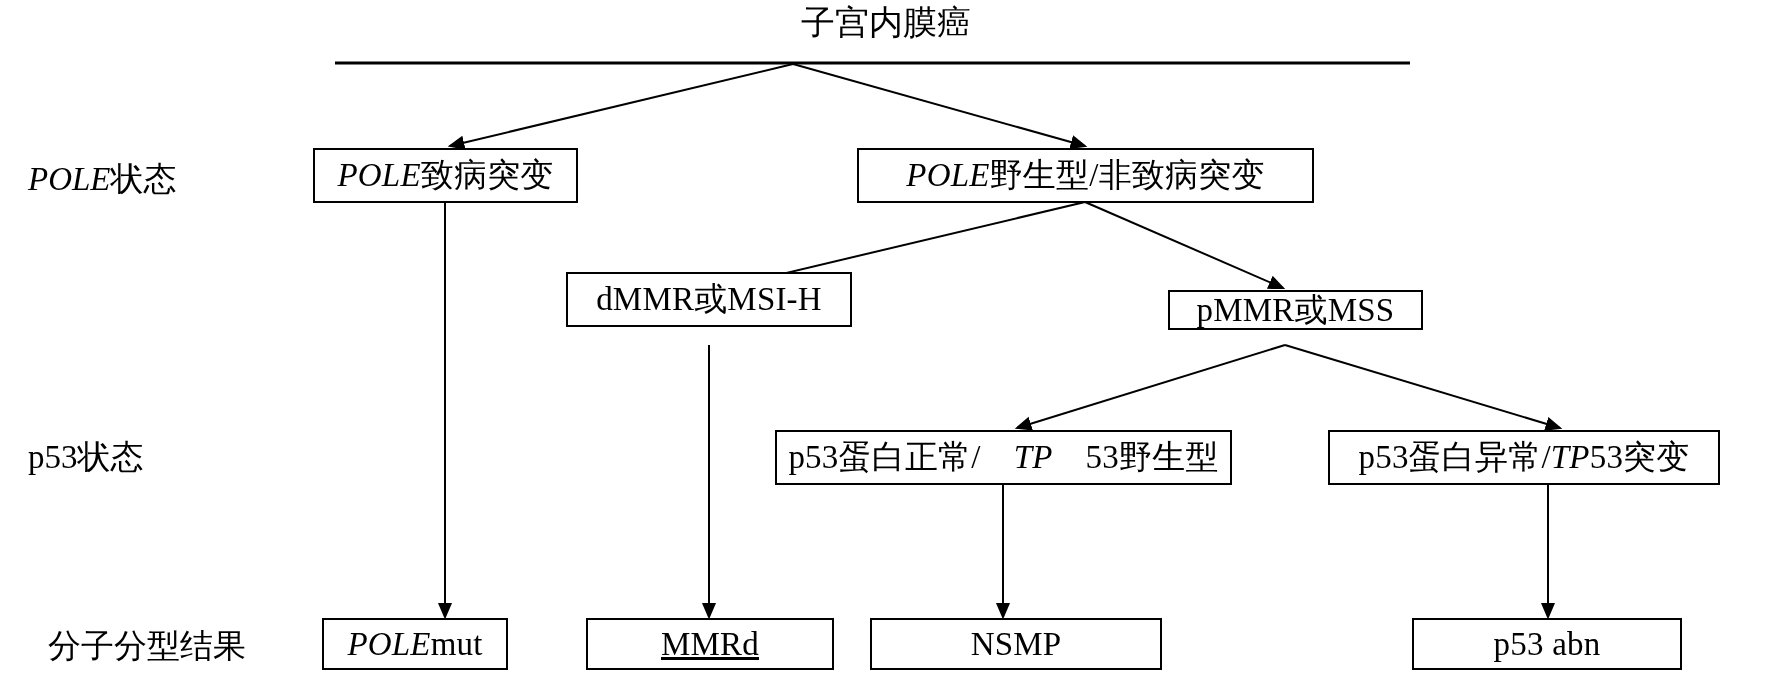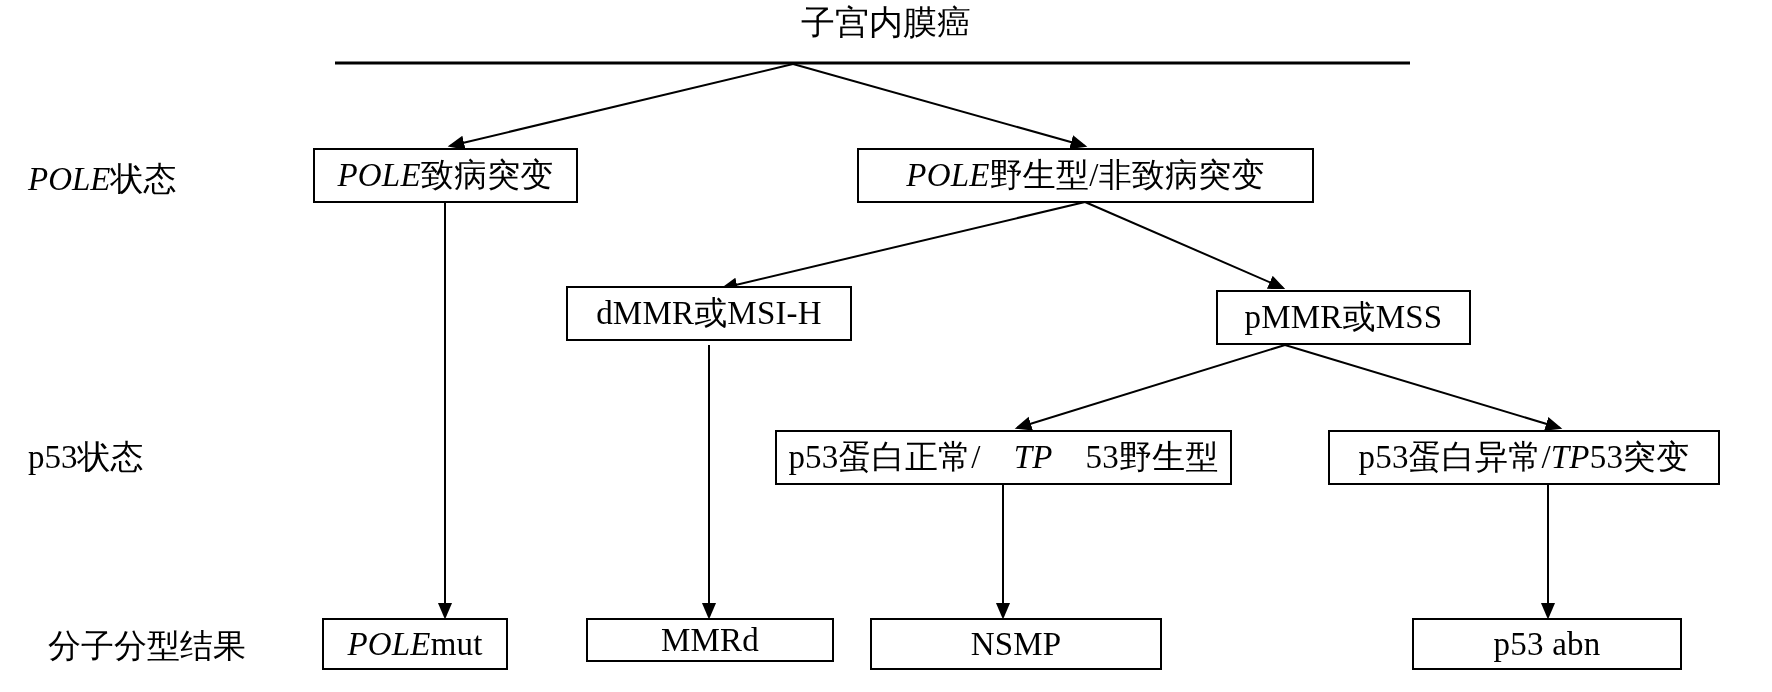"dMMR或MSI-H" div.node { top: 286px -> 272px }
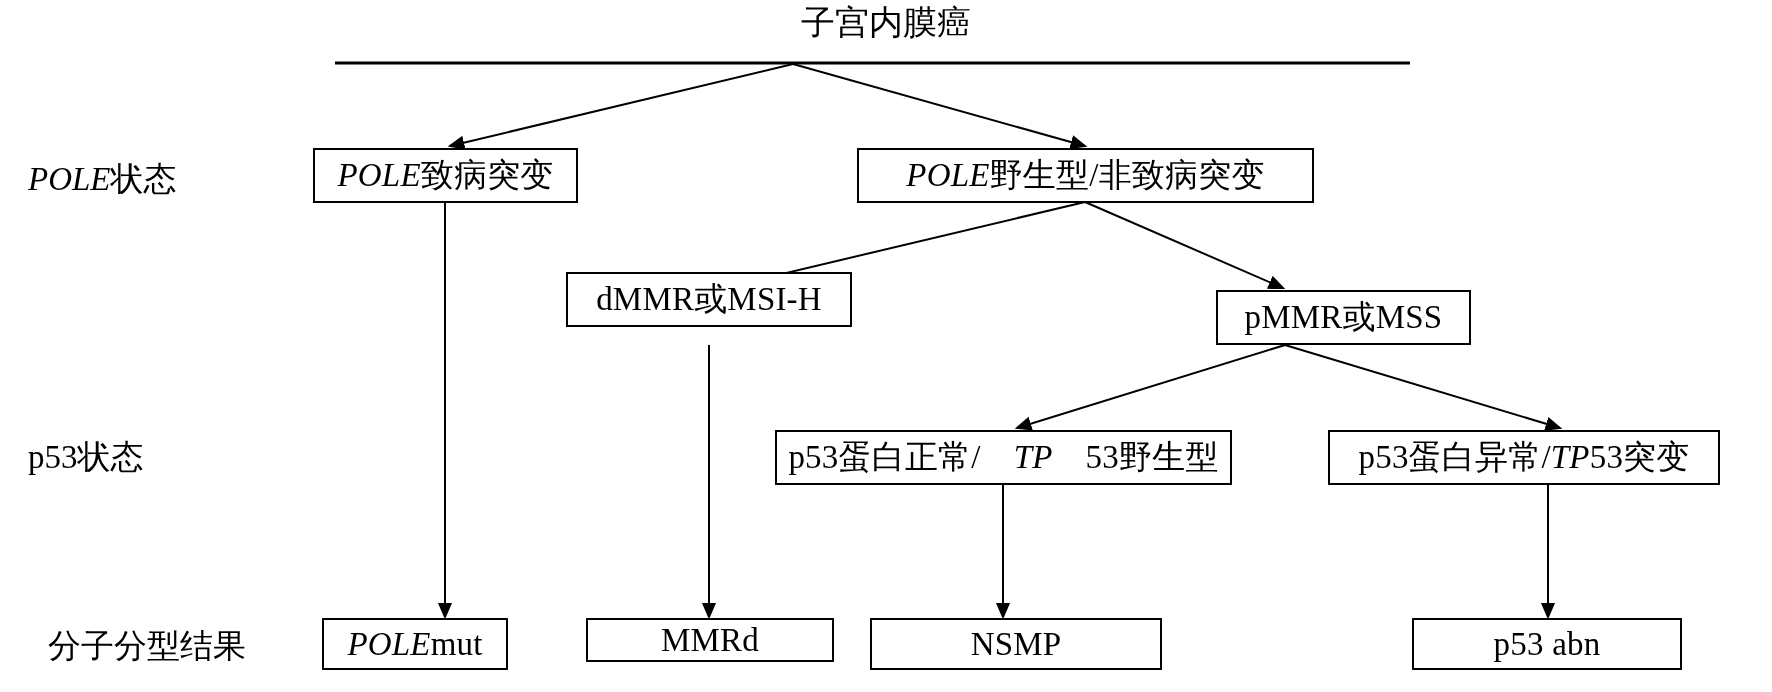"pMMR或MSS" div.node { height: 55px -> 40px; left: 1216px -> 1168px }
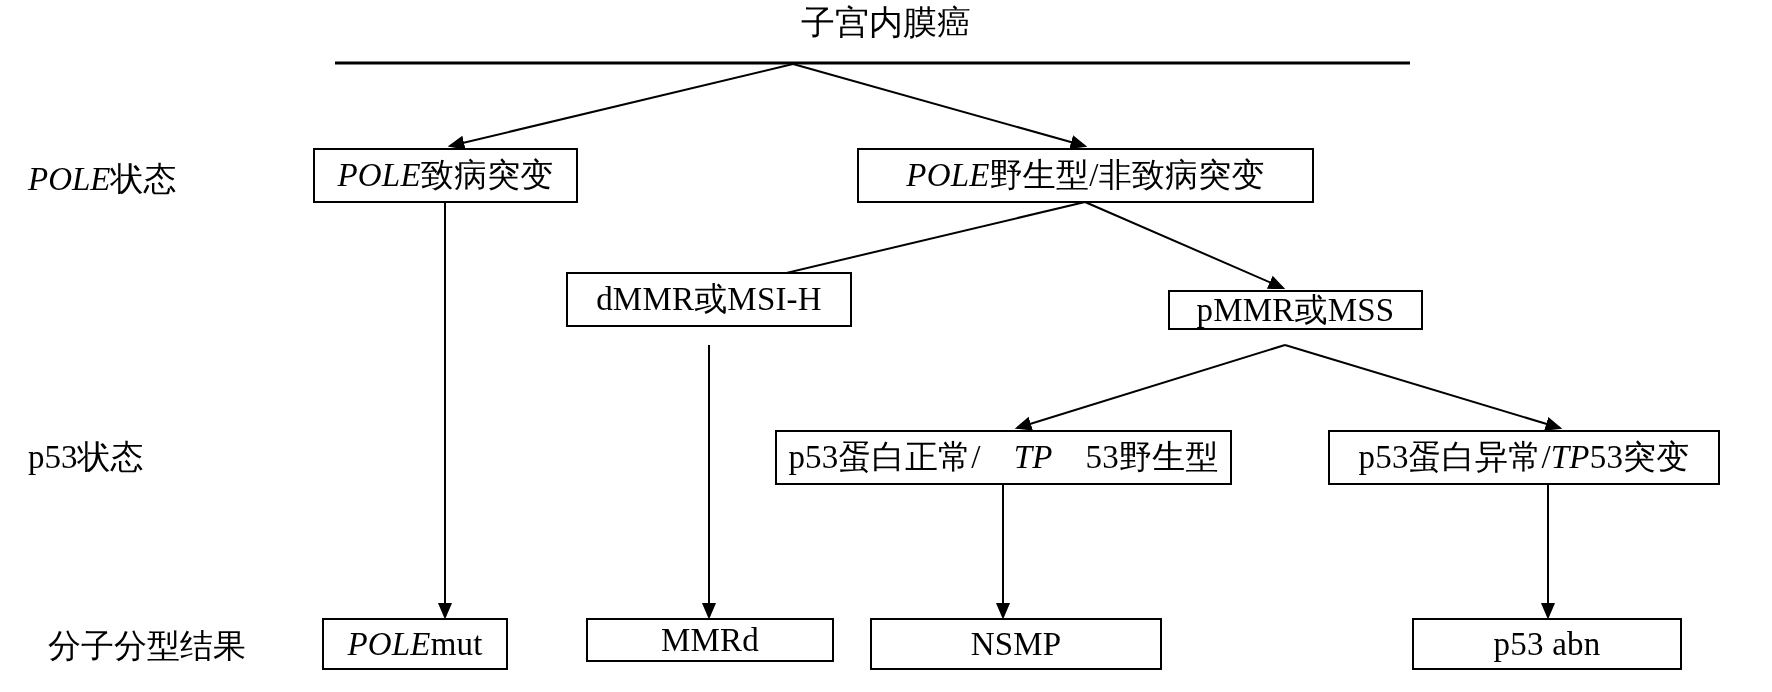"MMRd" div.node { height: 44px -> 52px; text-decoration: none -> underline }
